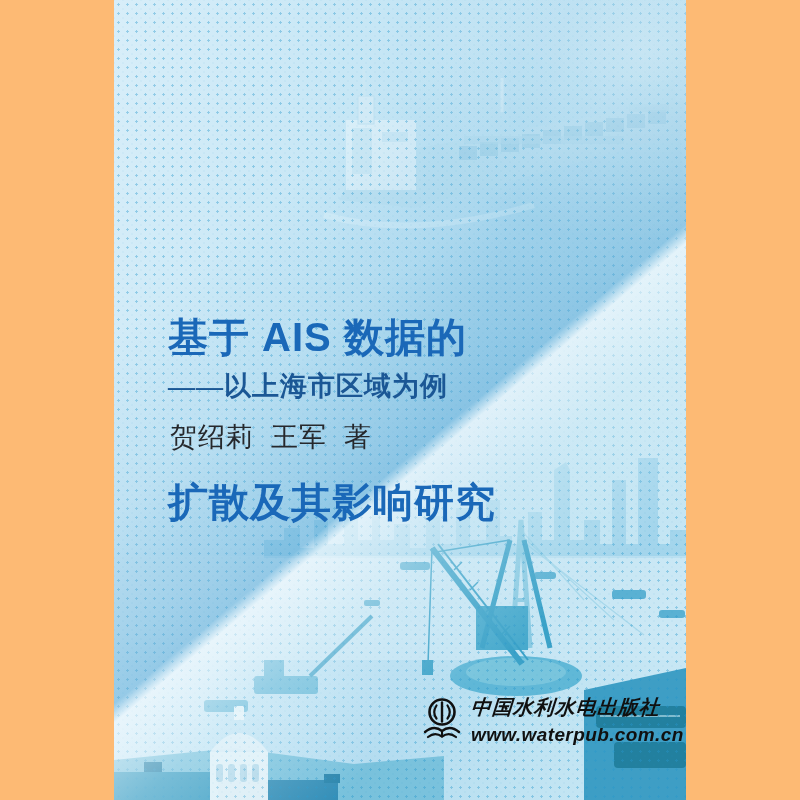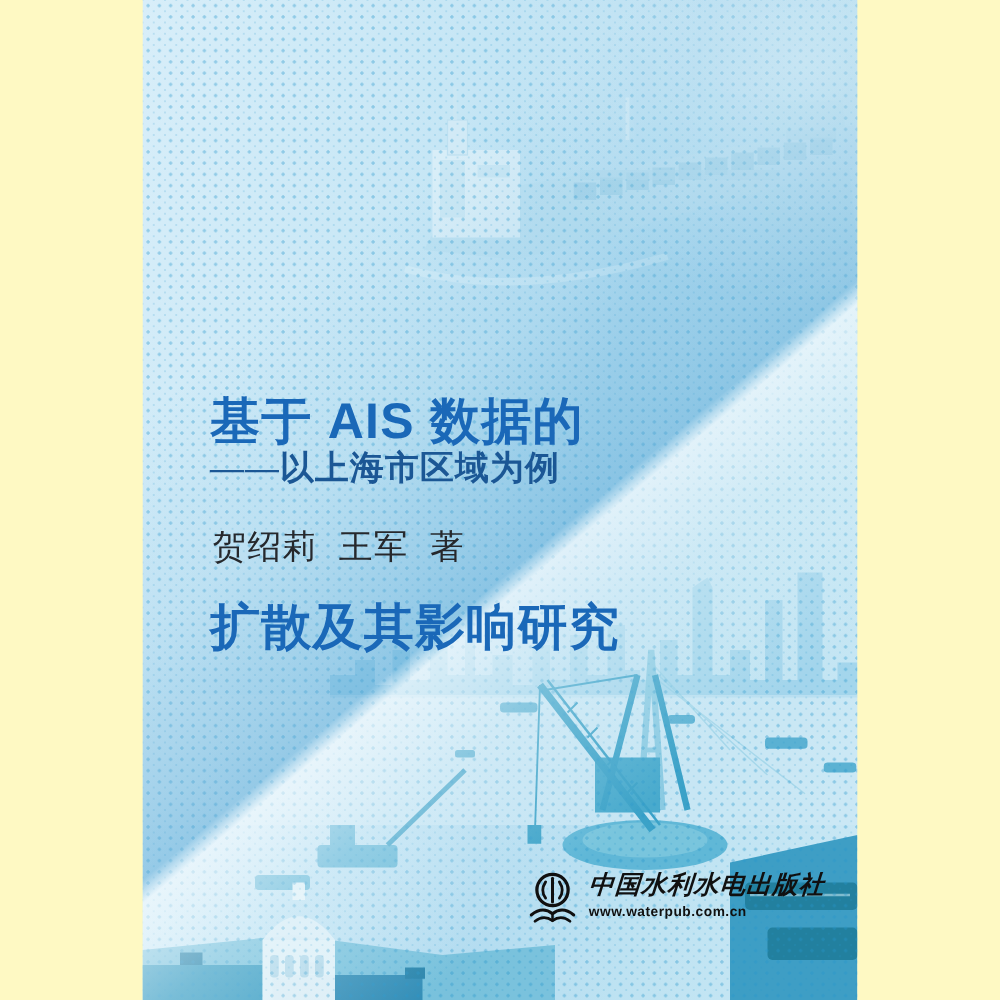"基于 AIS 数据的" .page { background: #fef9c3 -> #fdba74 }
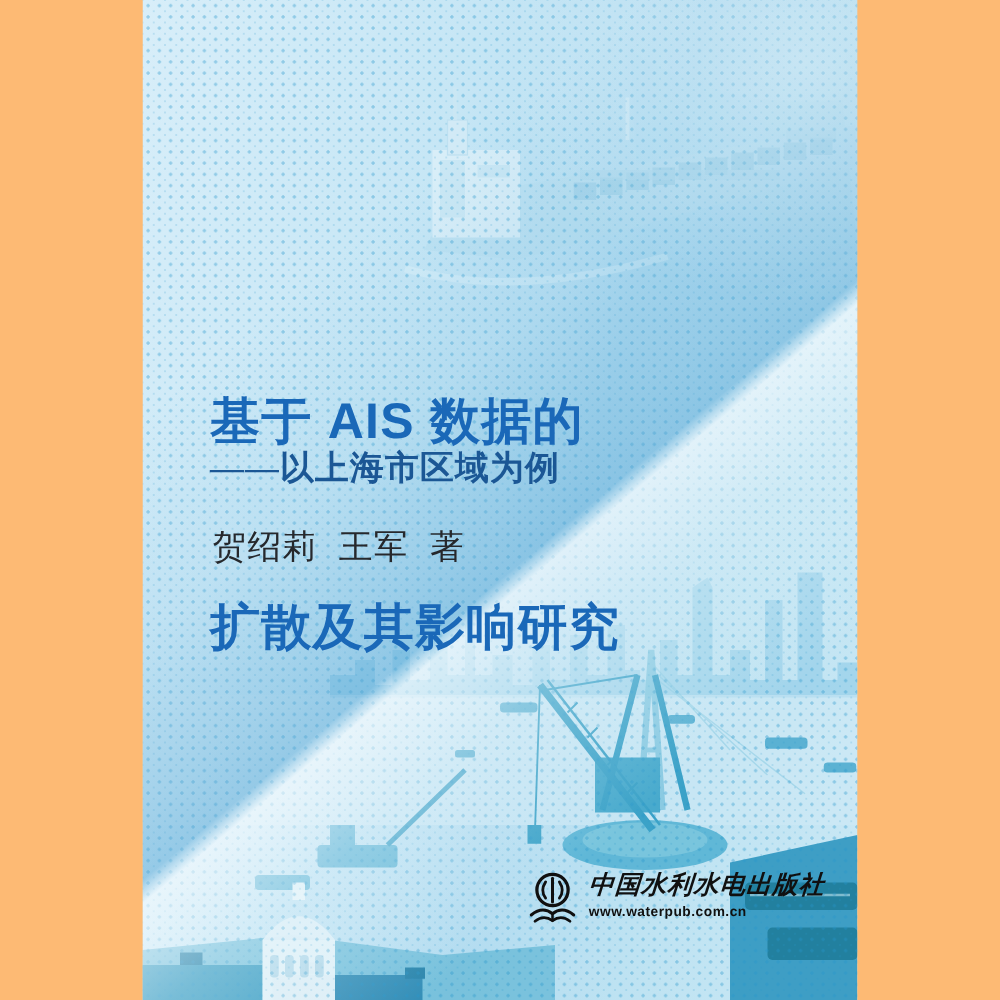"——以上海市区域为例" .subtitle { top: 356px -> 368px }
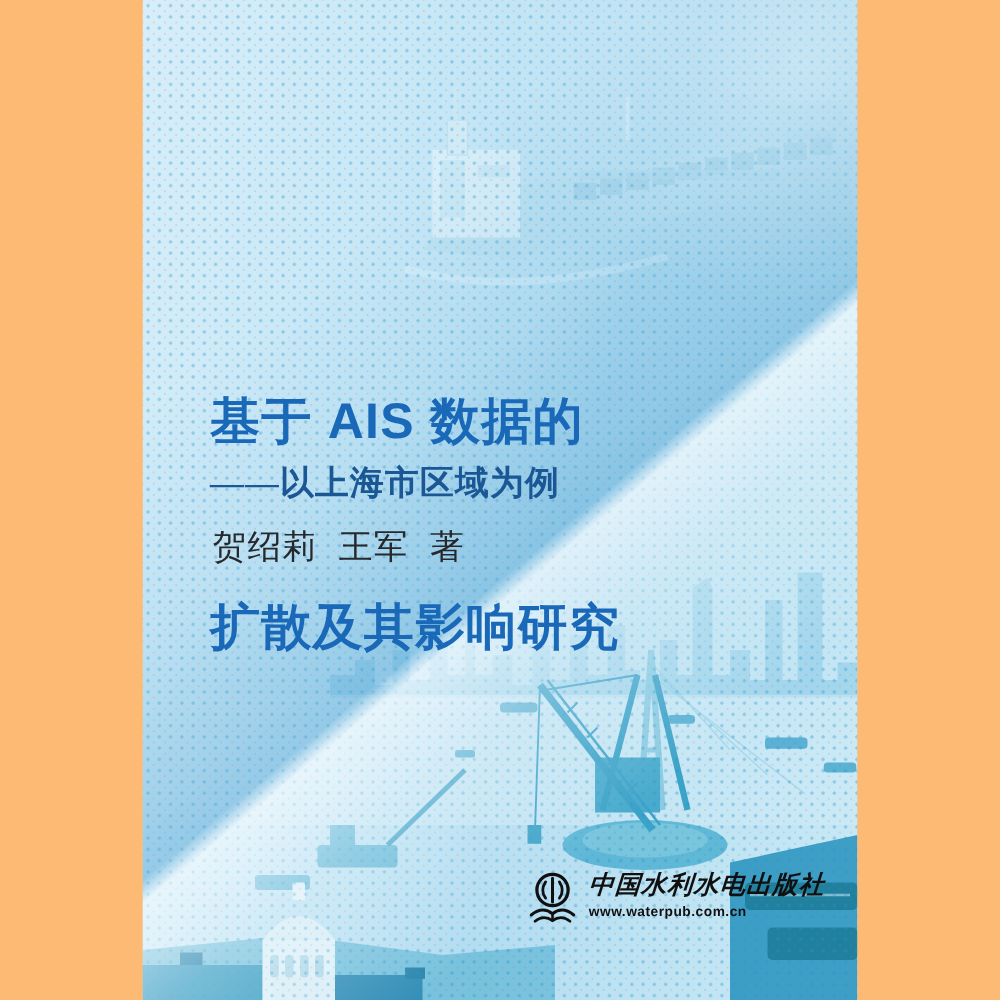"www.waterpub.com.cn" .pub-url { font-size: 11px -> 19px; font-style: none -> italic }
